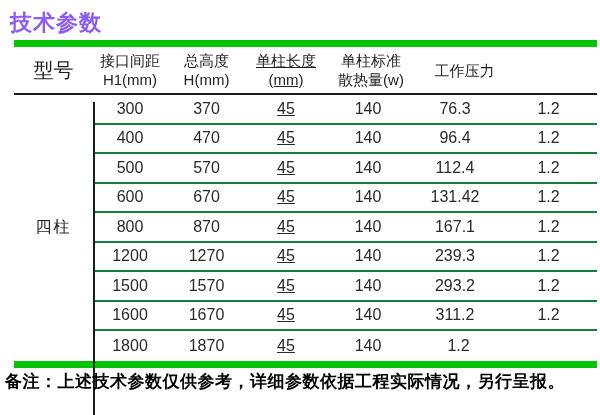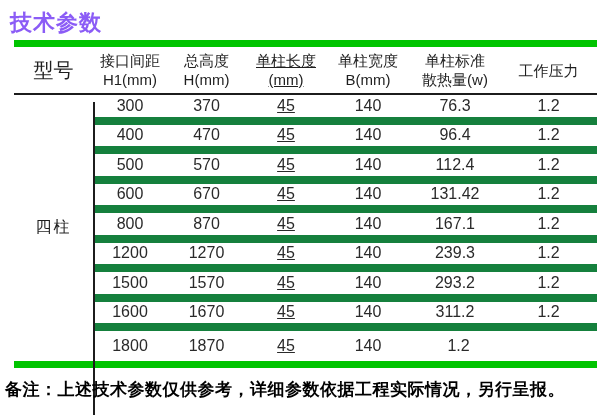"单柱宽度" div.hcell { html: <div> <div>单柱宽度</div> <div>B(mm)</div> </div> -> none }
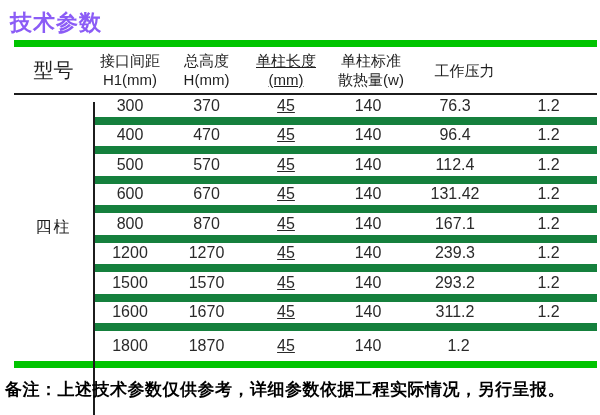"300" .row { border-bottom: 8px solid #15803d -> 2px solid #15803d }
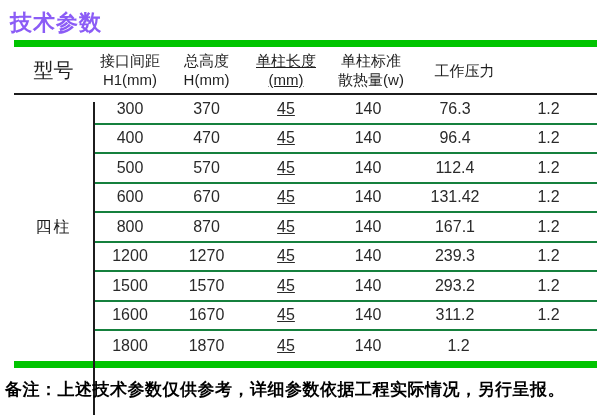"备注：上述技术参数仅供参考，详细参数依据工程实际情况，另行呈报。" .note { top: 378px -> 370px }
